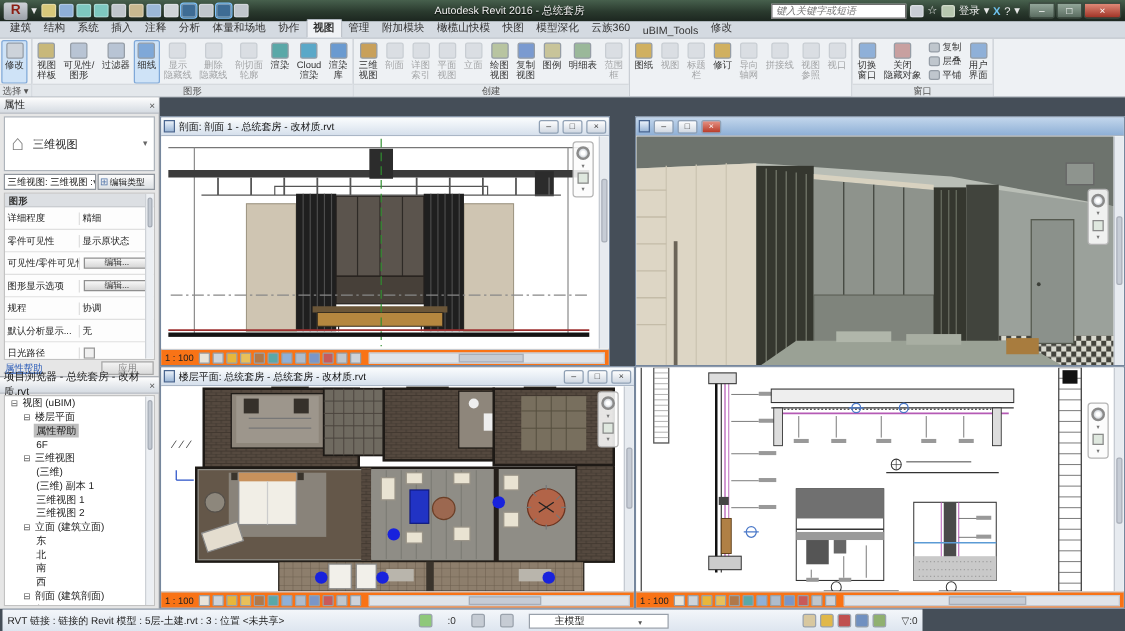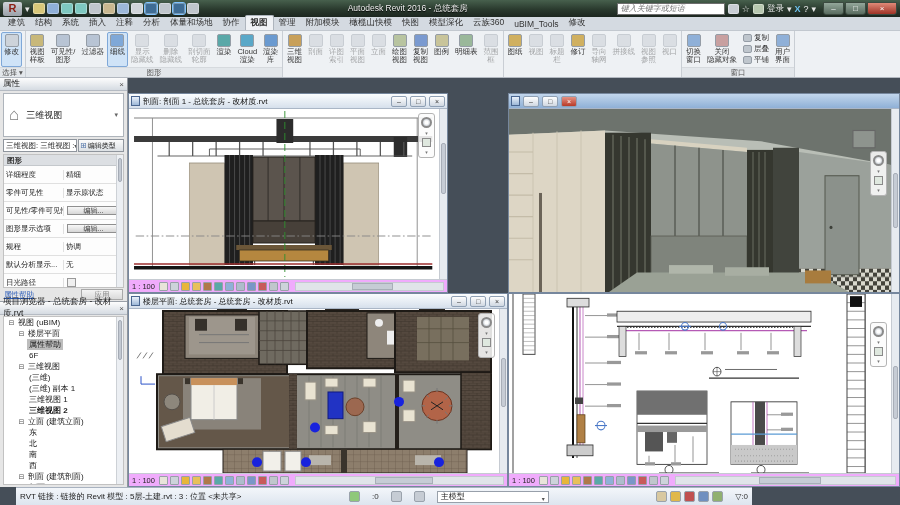"创建" div.rglabel { html: none -> <div>创建</div> }
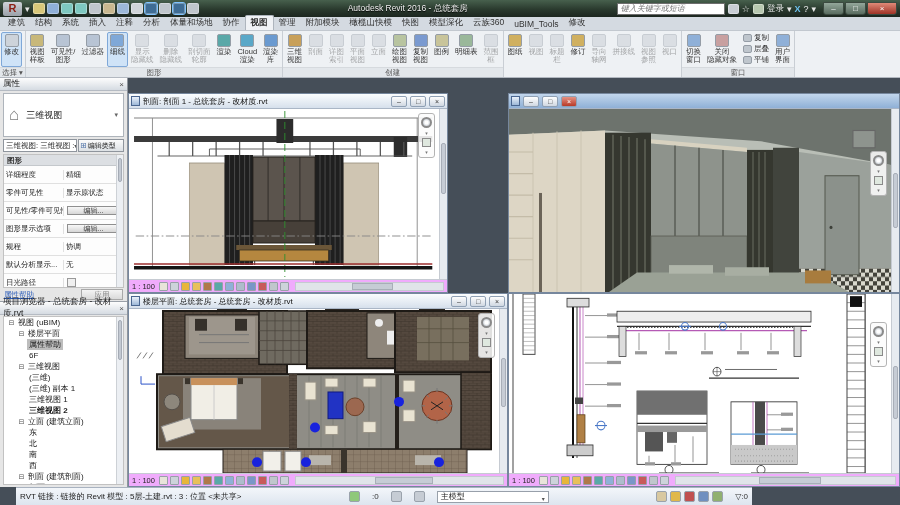"剖面: 剖面 1 - 总统套房" div.vwin { width: 320px -> 360px }
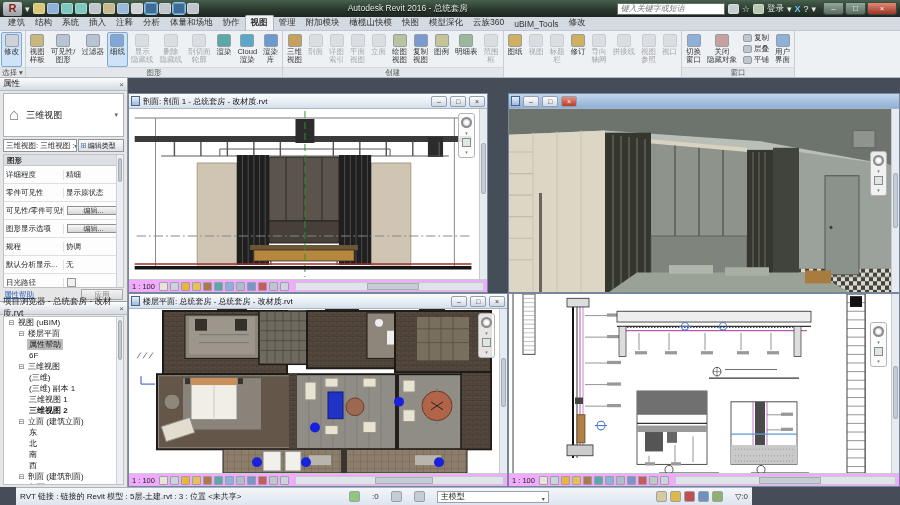"1 : 100" .vcbar { background: #f0abfc -> #f97316 }
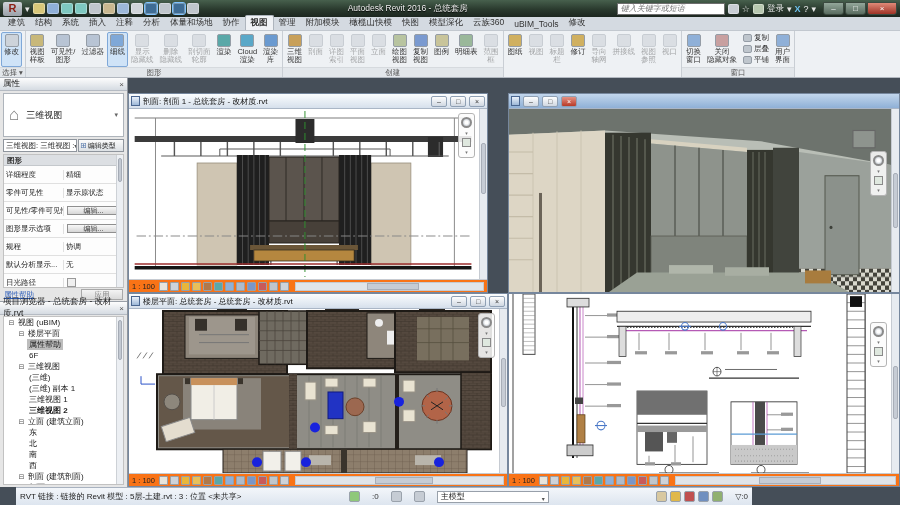"三维视图 2" .trow.bold { font-weight: bold -> normal }
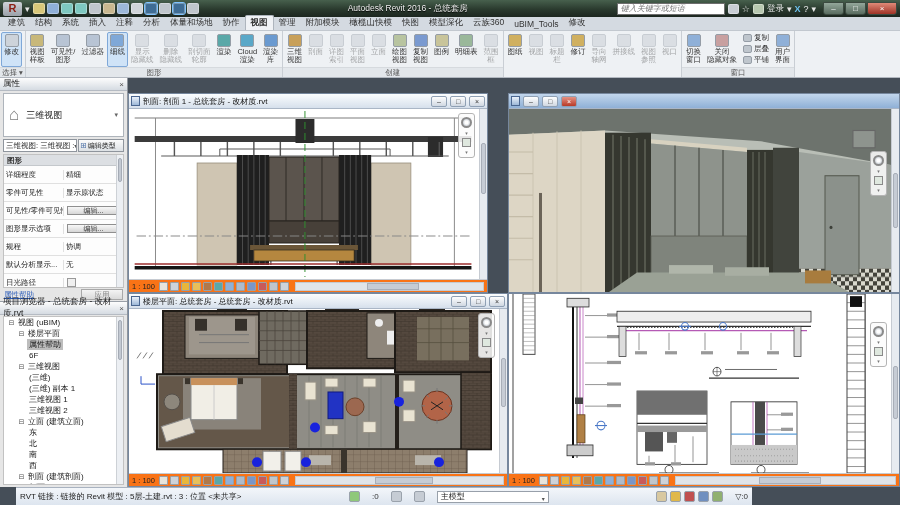"RVT 链接 : 链接的 Revit" .statusbar { left: 16px -> 2px }
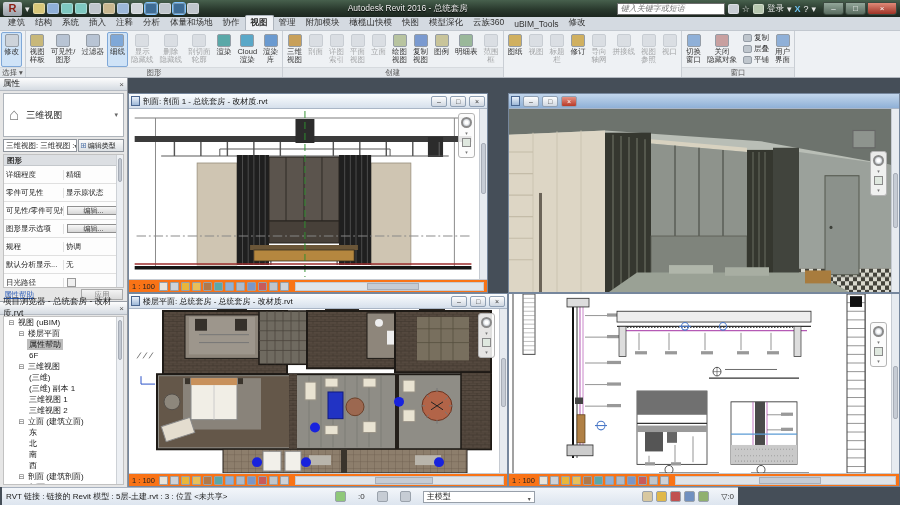"主模型" .sbsel { padding: 0 3px -> 0 20px }
